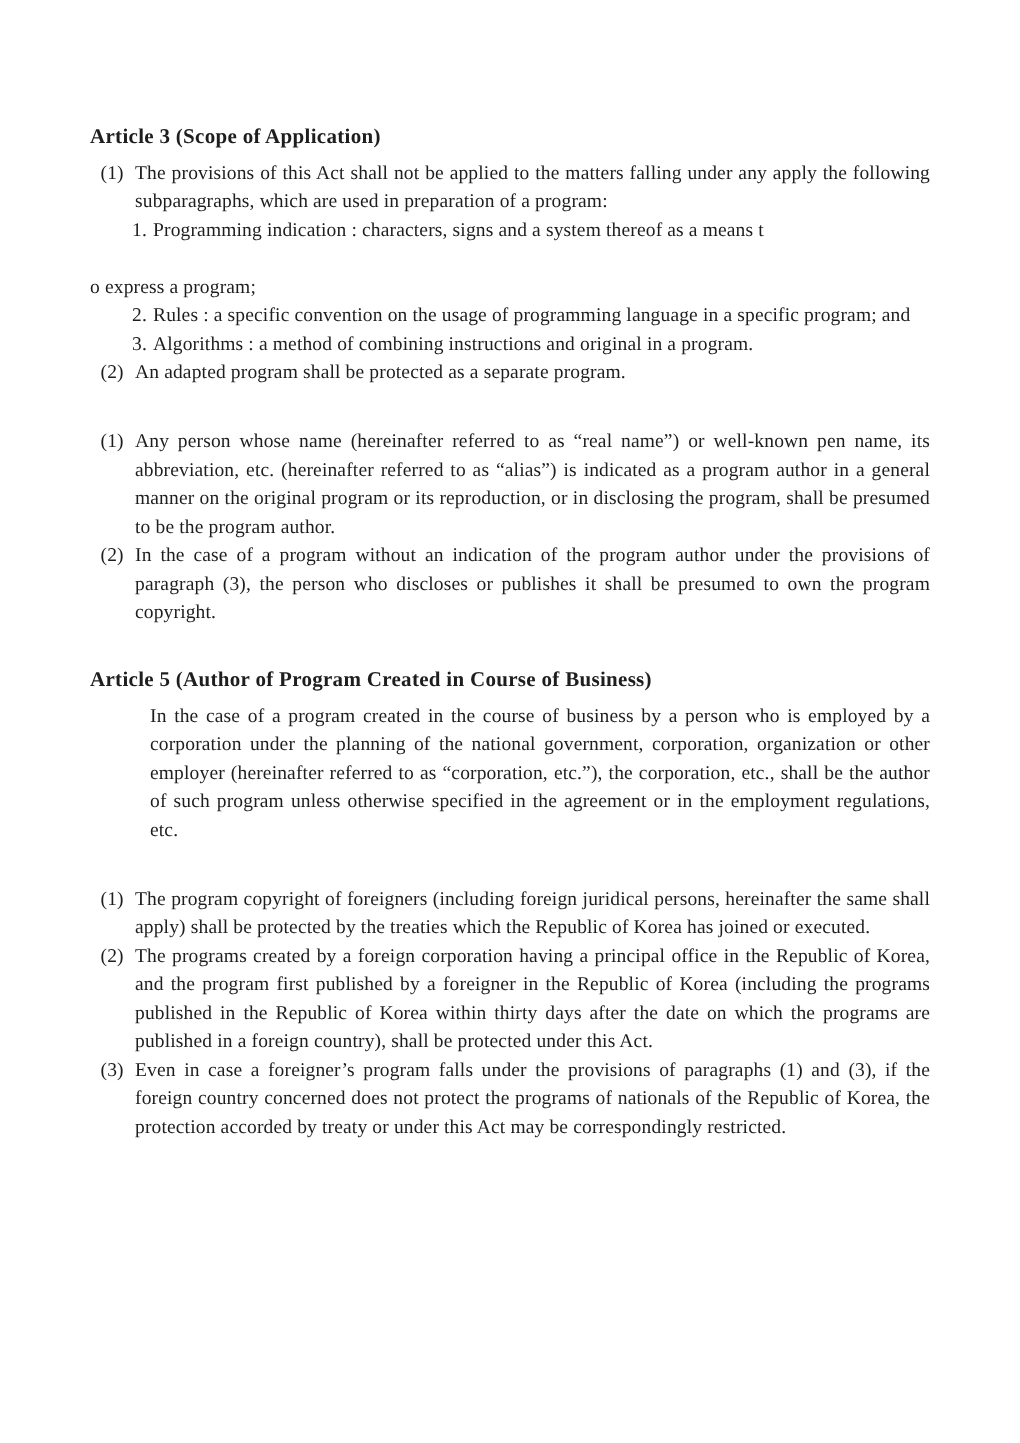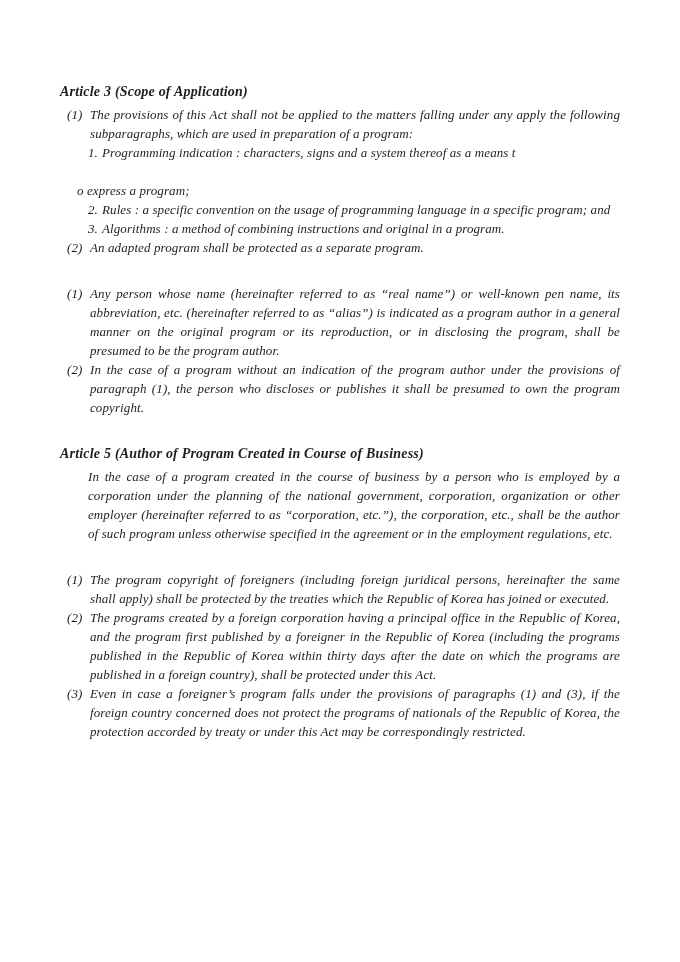"Article 3 (Scope of Application)" .page { font-style: italic -> none }
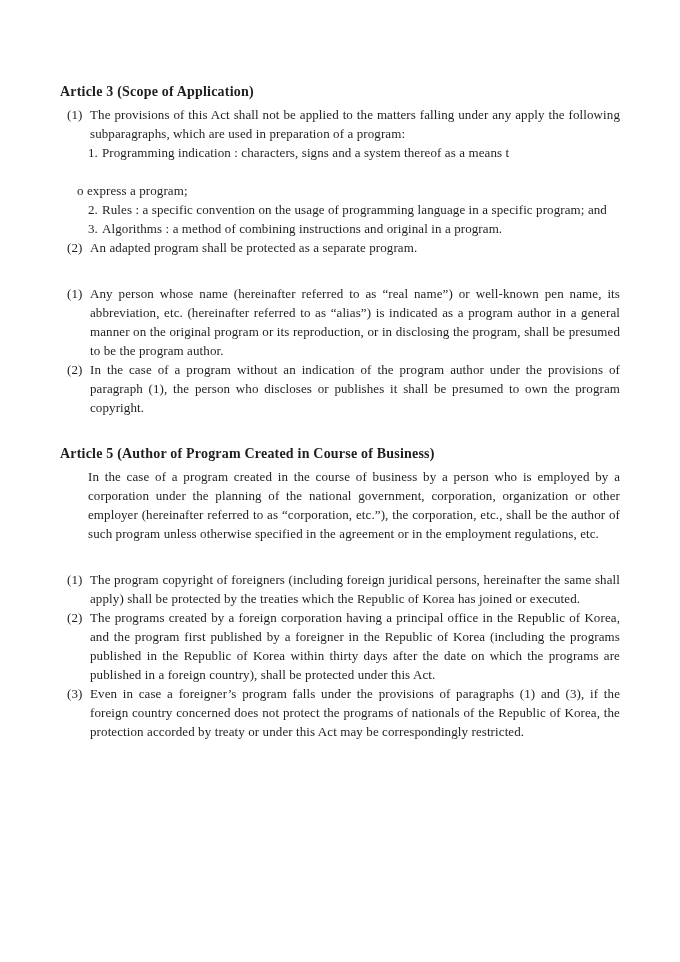"o express a program;" .flush { margin-left: 17px -> 0 }
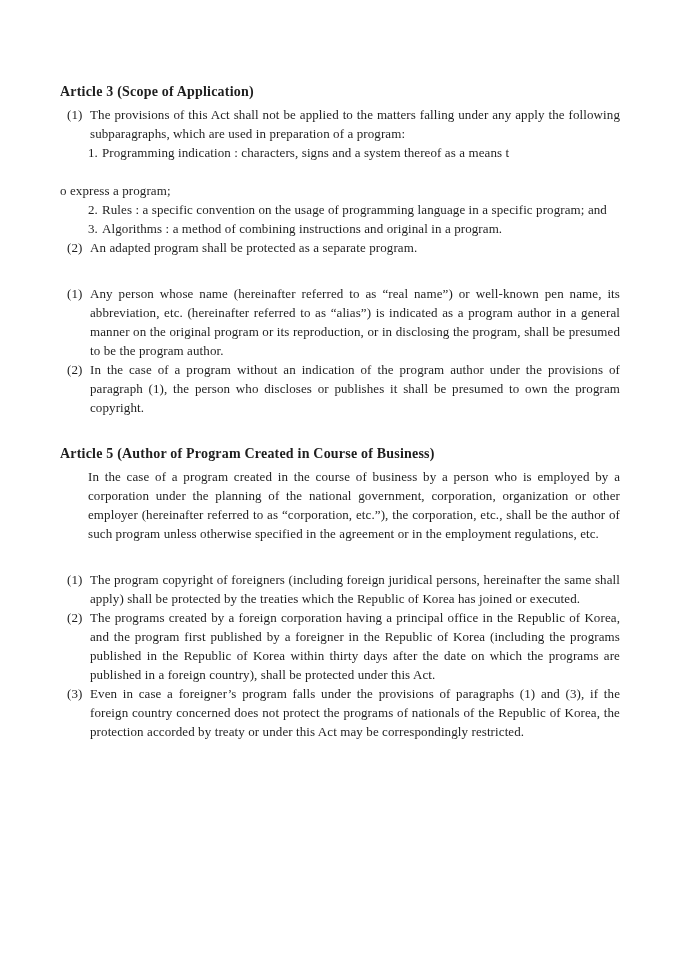"In the case of a program without" span.text { text: 1 -> 3 }
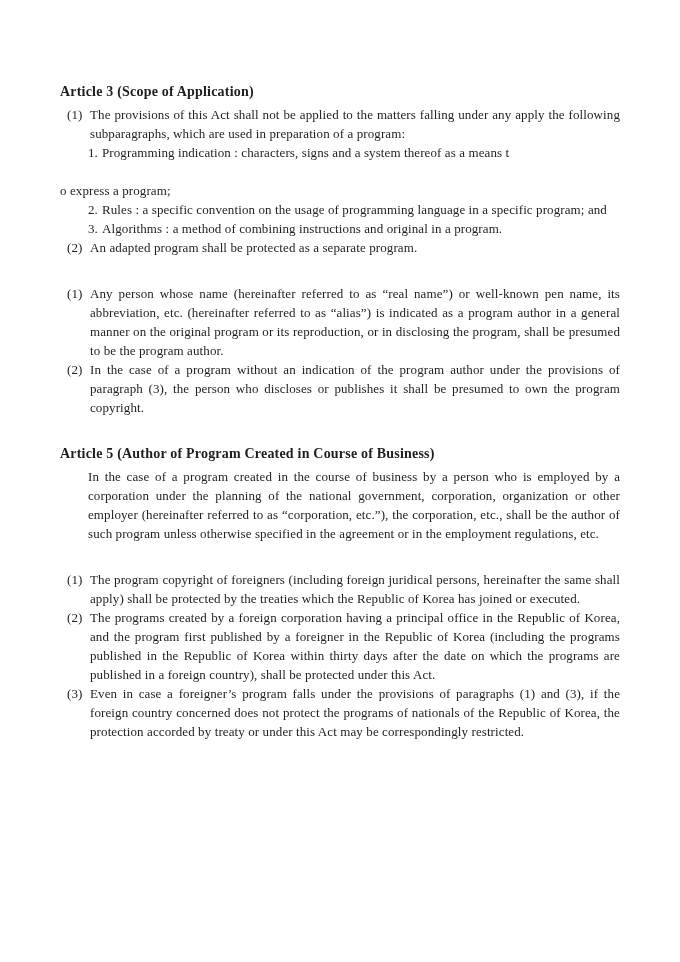"In the case of a program created" .body-indent { margin-left: 28px -> 40px }
